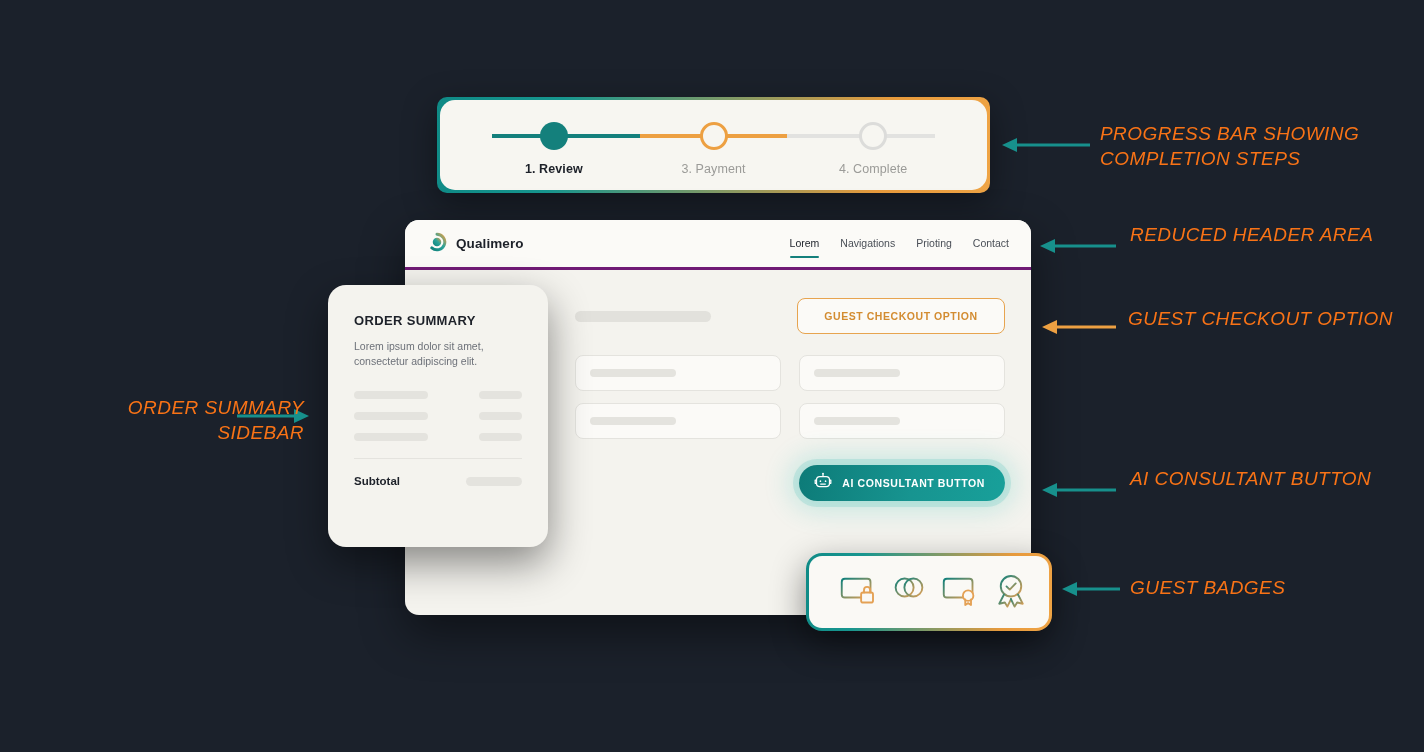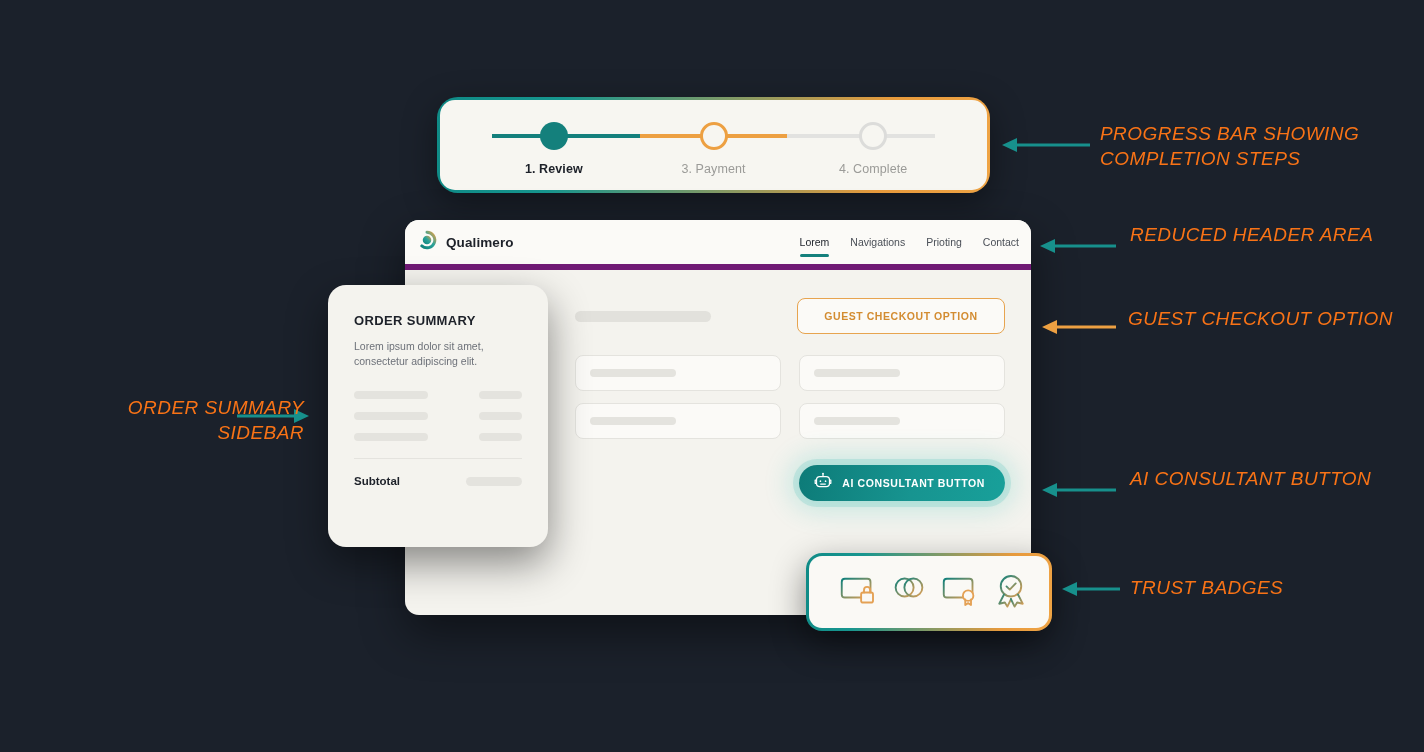"1. Review" .grad-card { border-radius: 21px -> 10px }
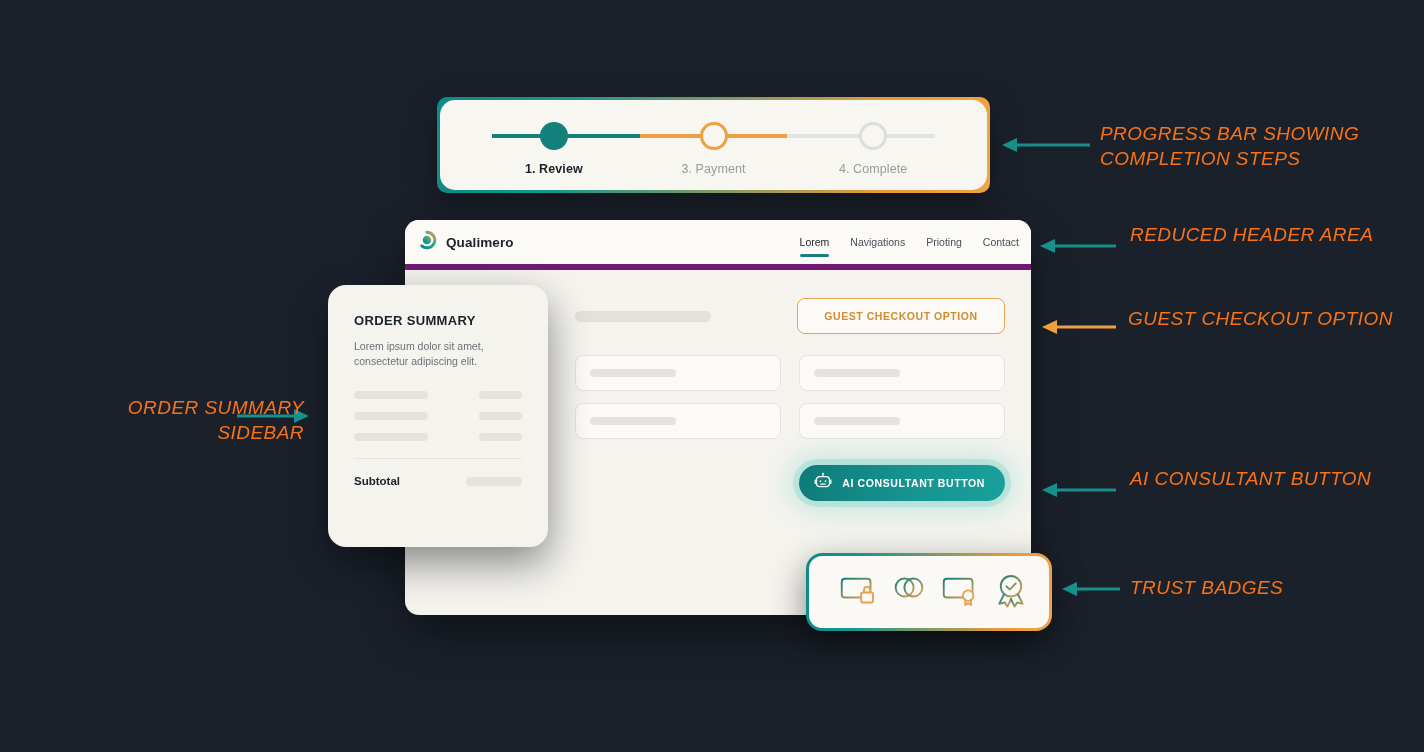"Qualimero" .app-header { border-bottom: 6px solid #701a75 -> 3px solid #701a75; padding: 0 12px -> 0 22px }
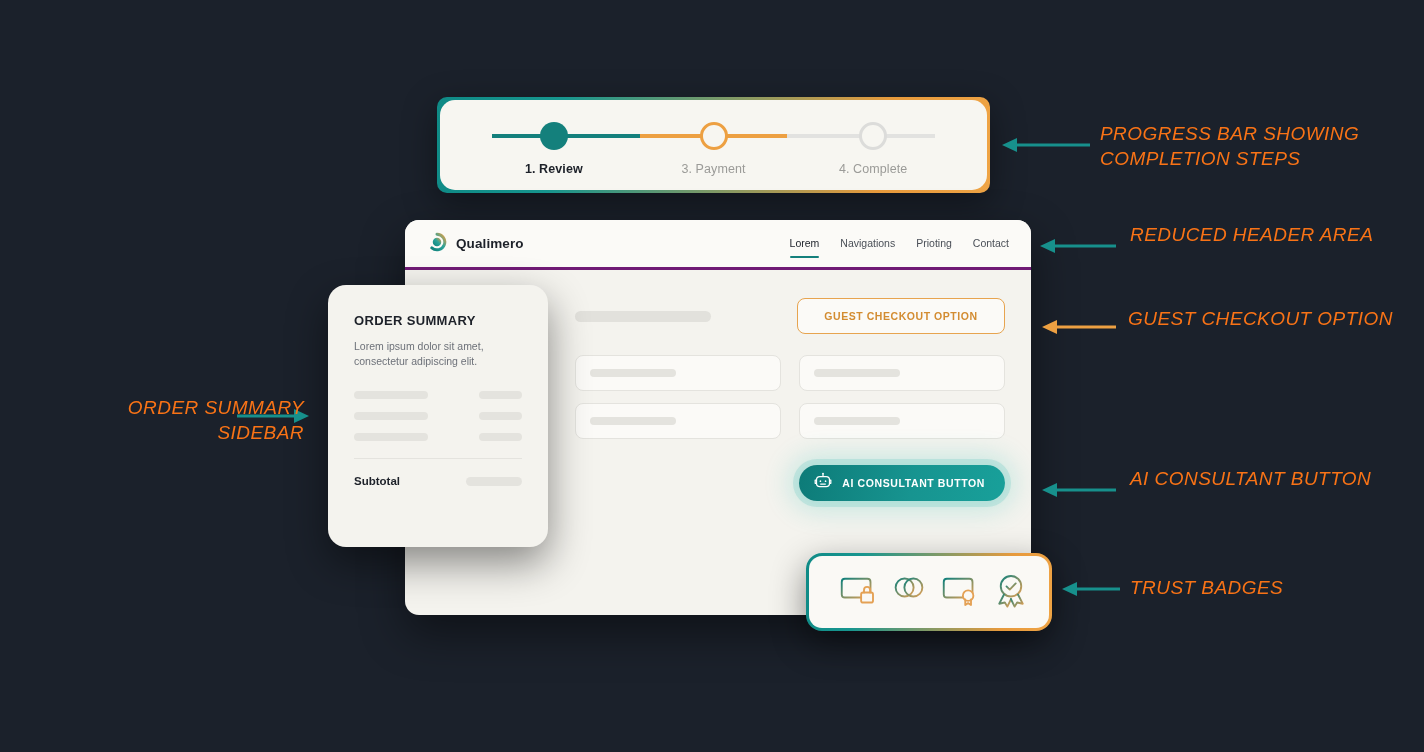"TRUST BADGES" div.anno { text: TRUST -> GUEST }
